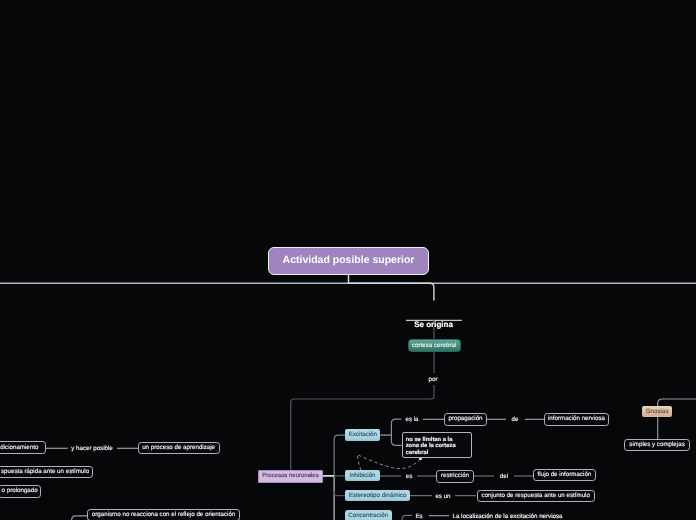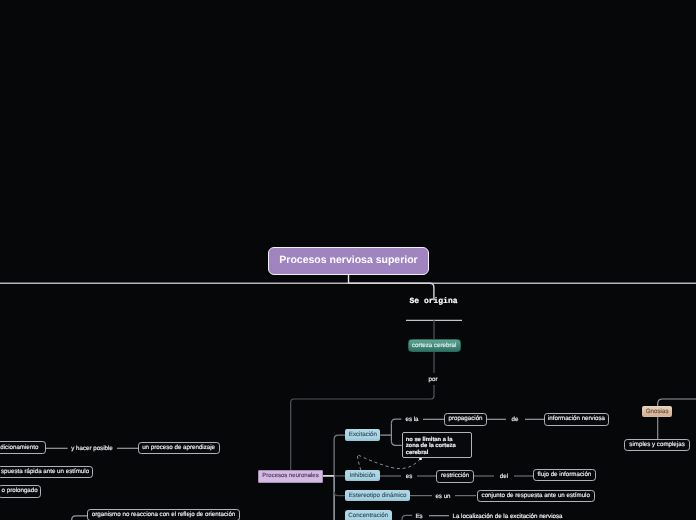"Procesos nerviosa superior" span { text: Procesos nerviosa -> Actividad posible }
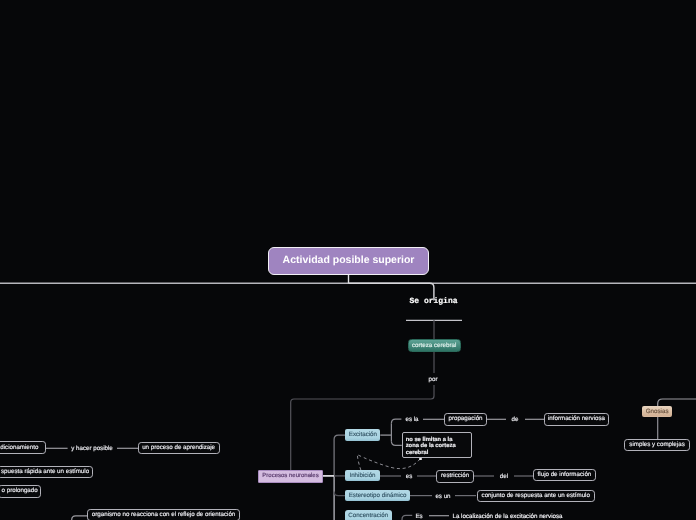"Se origina" div.lbl { font-family: Liberation Mono, monospace -> none; top: 301px -> 324px }
